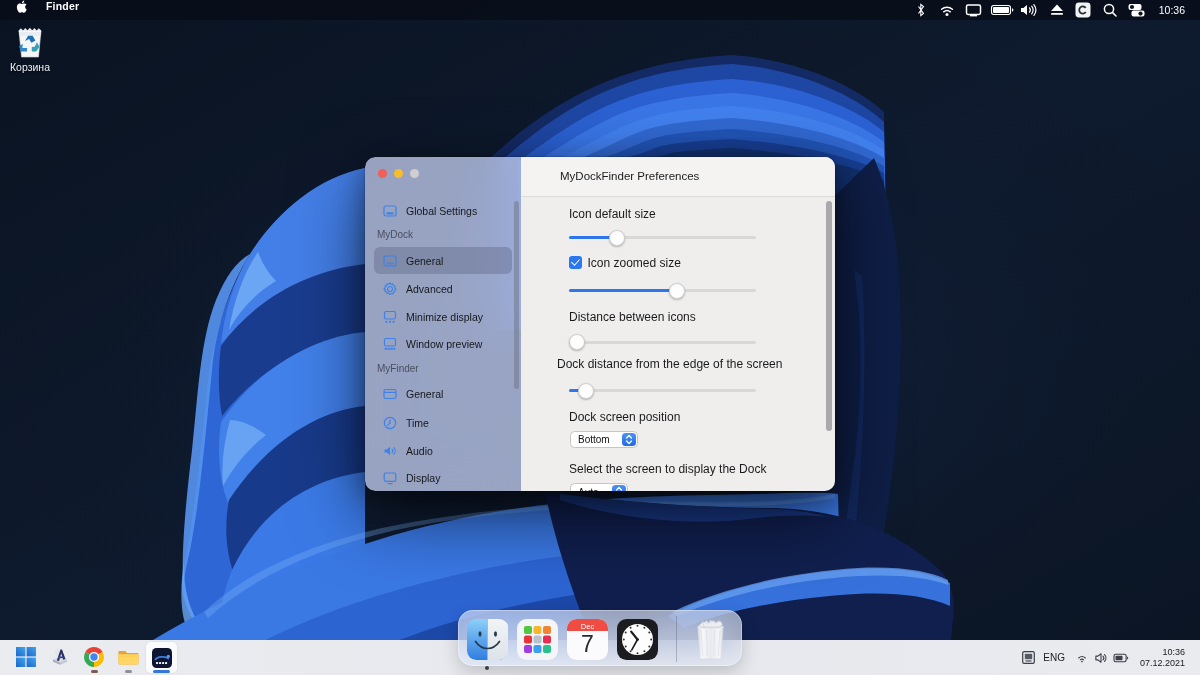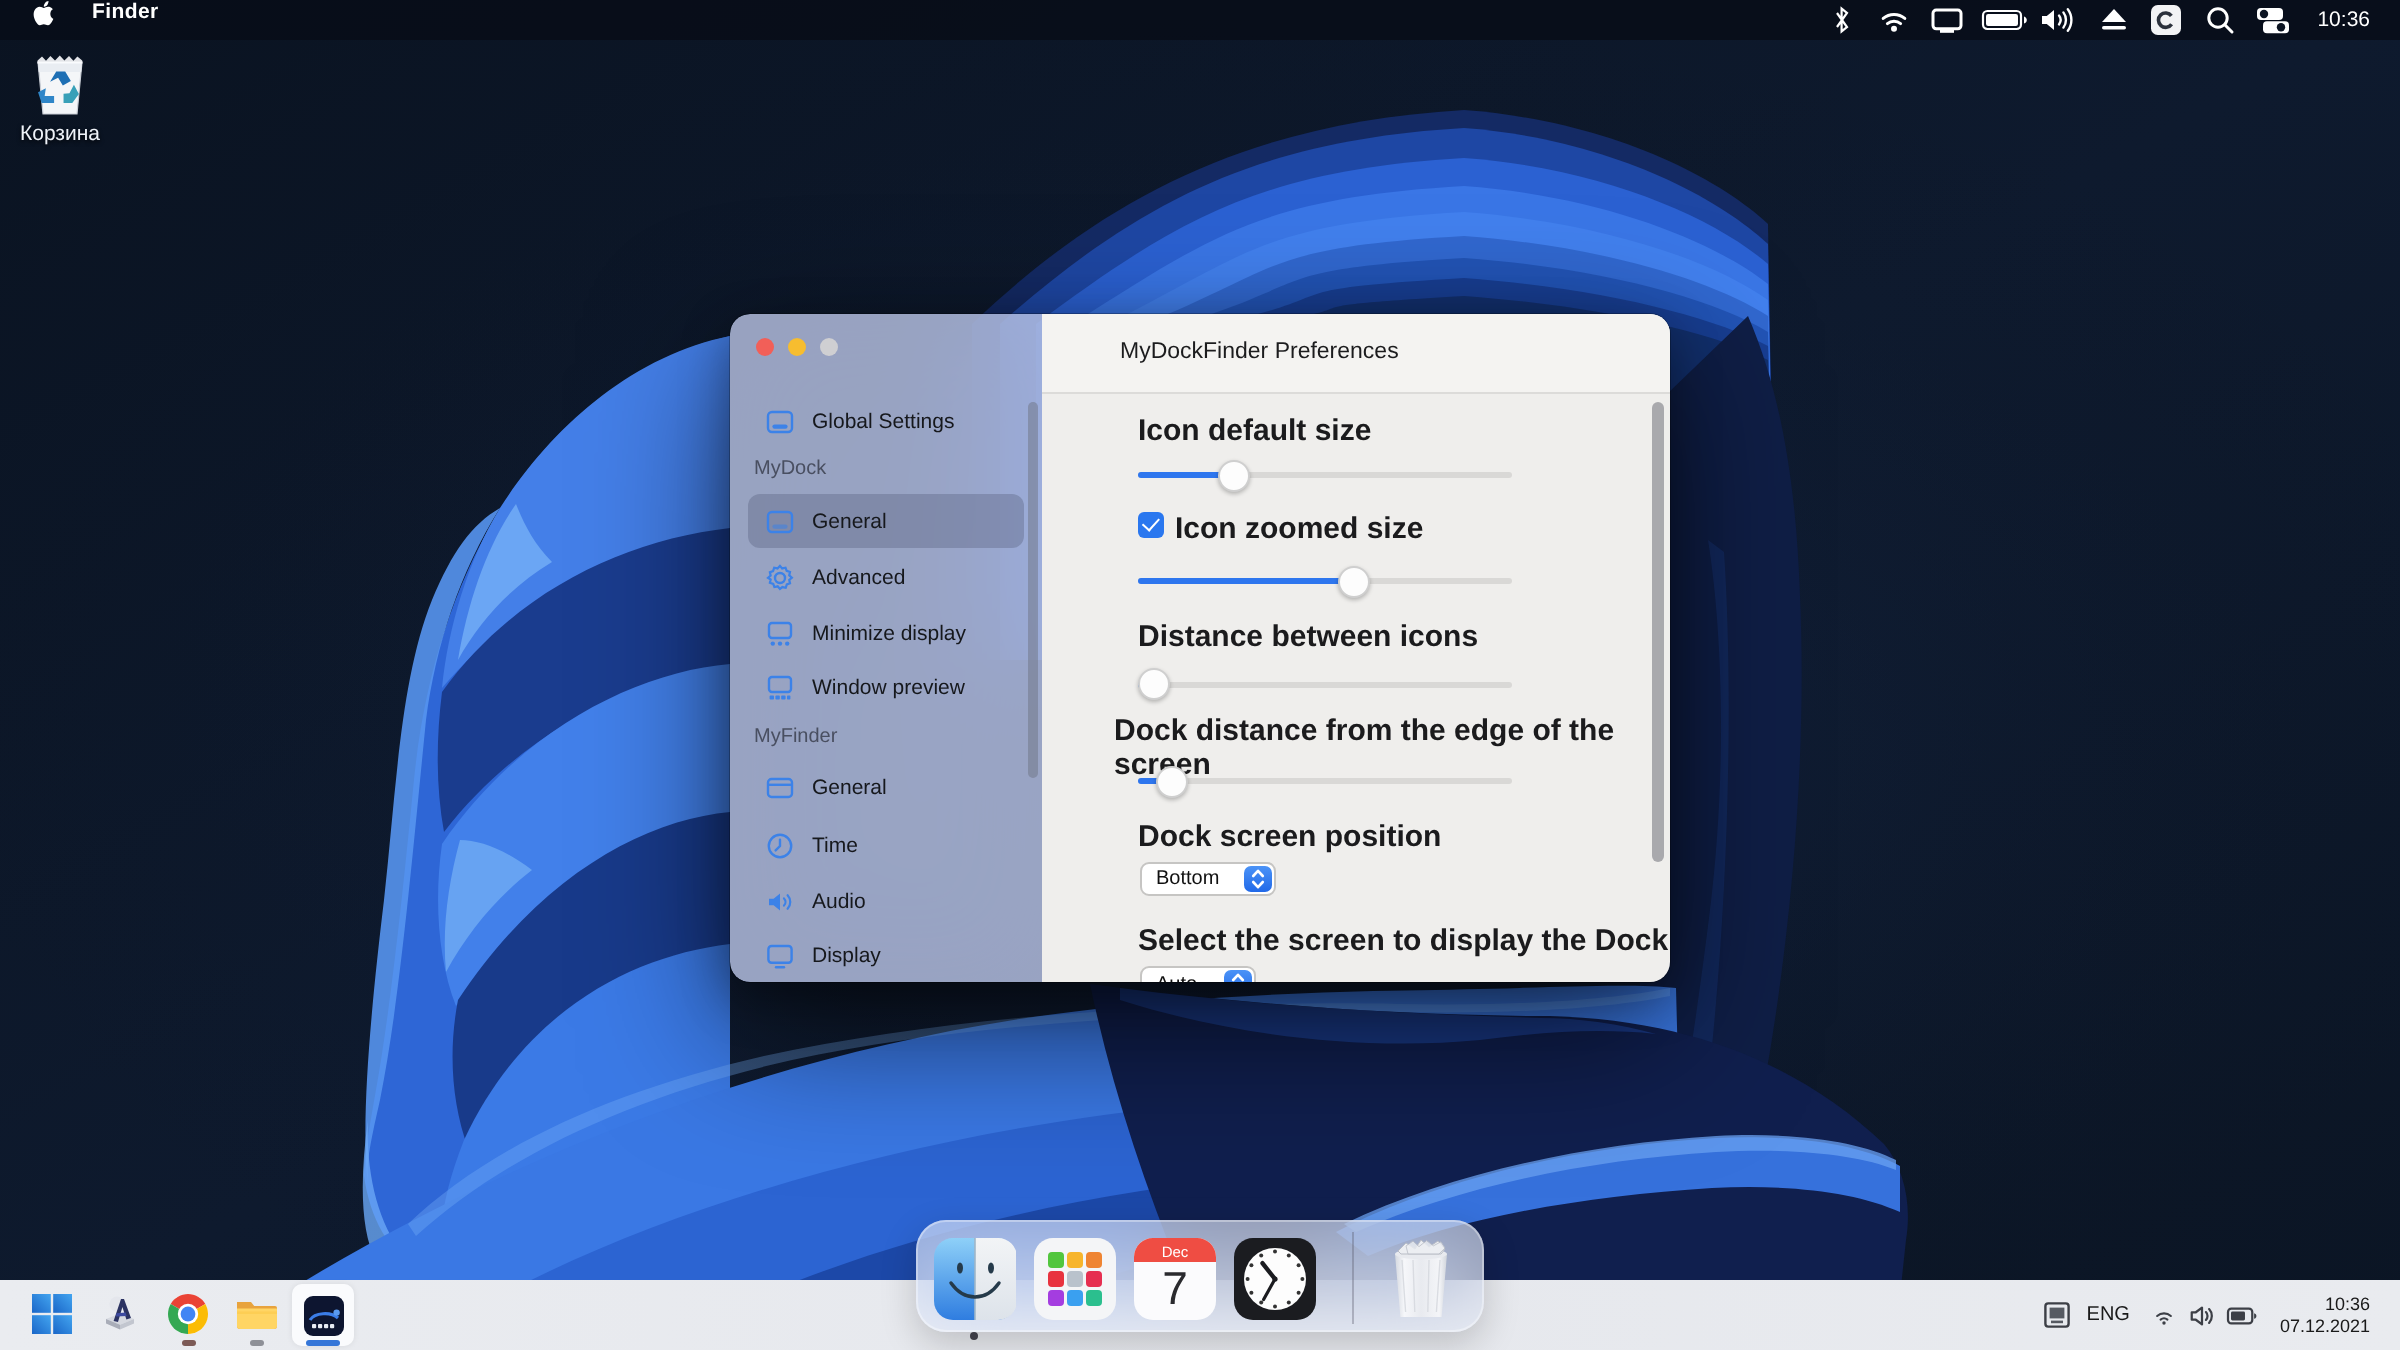"Icon default size" .clab { font-size: 15px -> 12px; font-weight: bold -> none }
